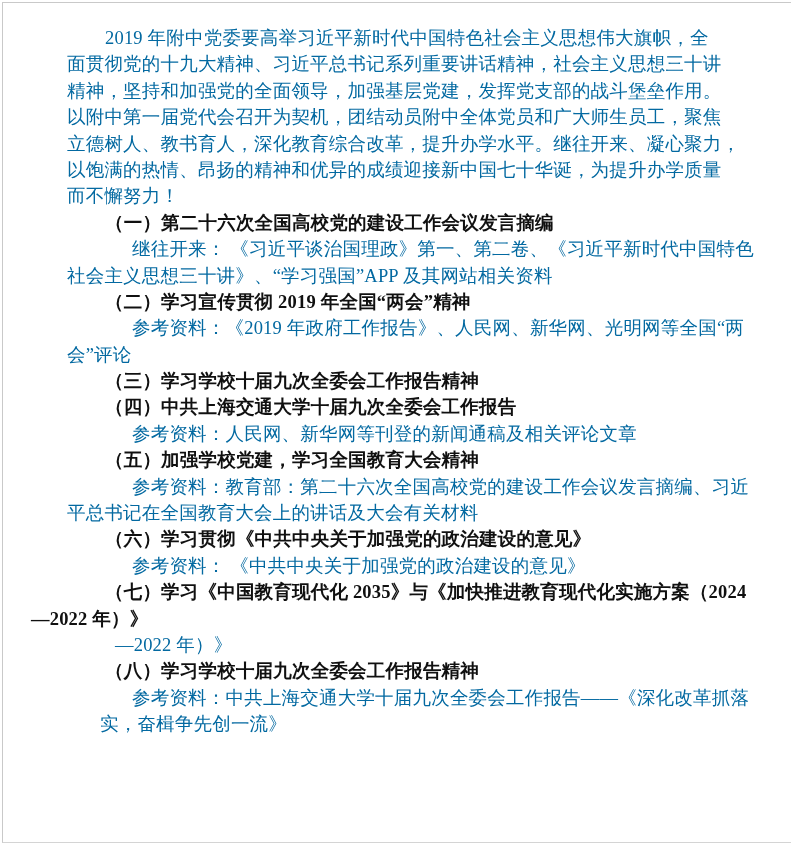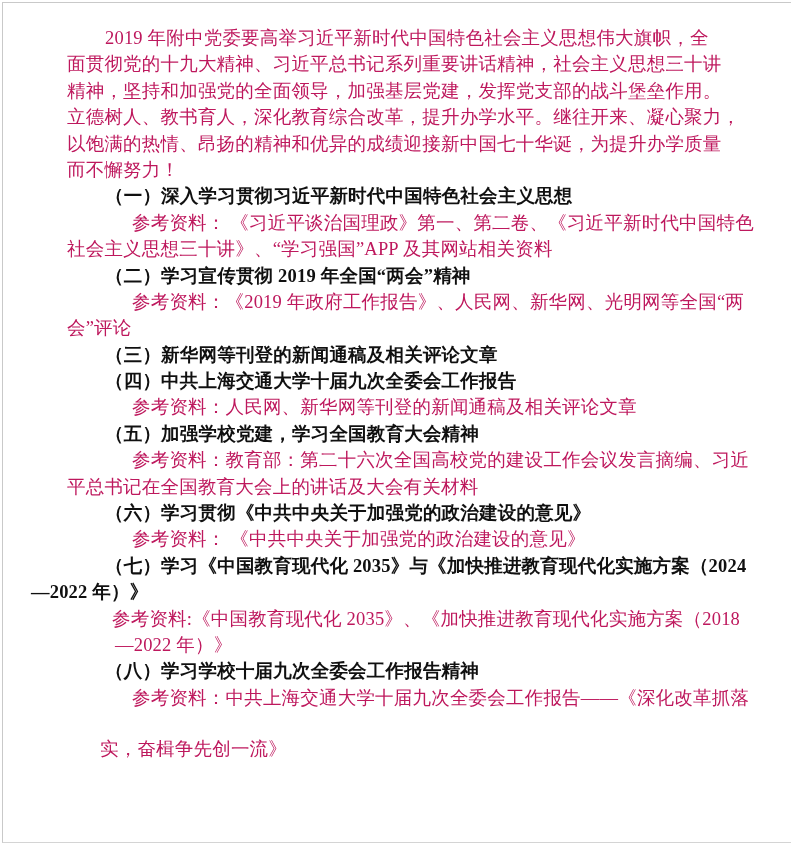"2019 年附中党委要高举习近平新时代中国特色社会主义思想伟大旗帜，全" .ln { color: #be185d -> #0369a1 }
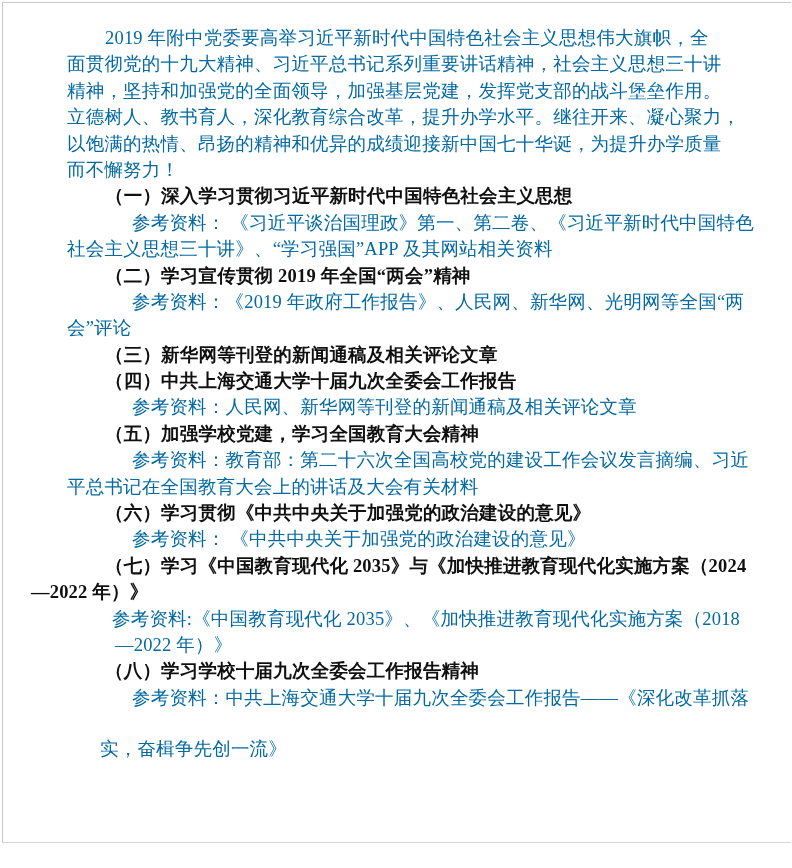"以附中第一届党代会召开为契机，团结动员附中全体党员和广大师生员工，聚焦" div.ln { html: none -> <div>以附中第一届党代会召开为契机，团结动员附中全体党员和广大师生员工，聚焦</div> }
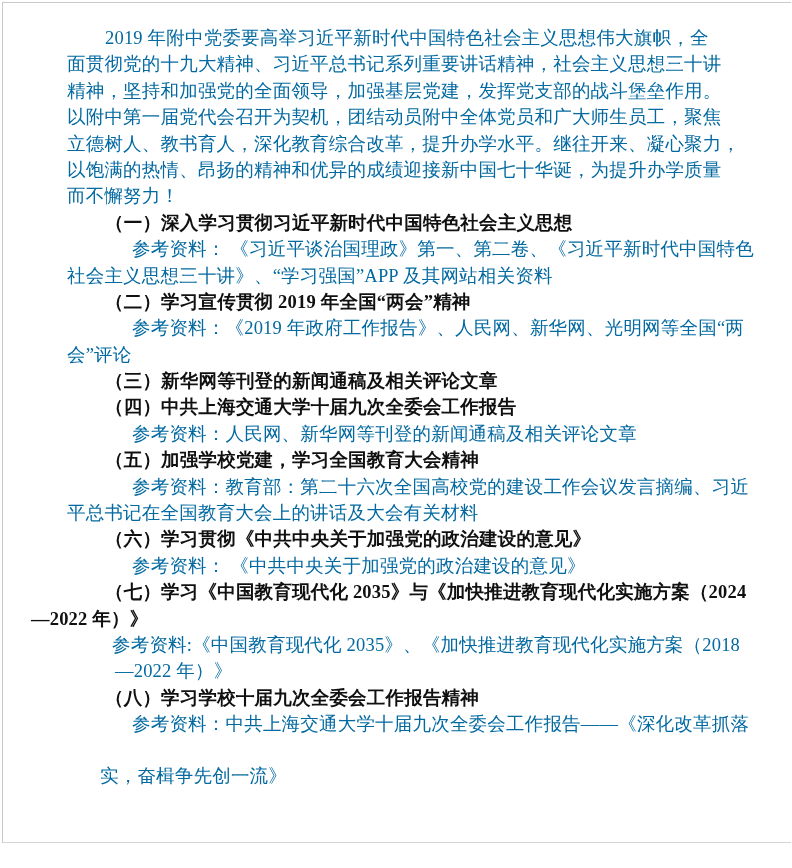"（一）深入学习贯彻习近平新时代中国特色社会主义思想" div.ln { text: 深入学习贯彻习近平新时代中国特色社会主义思想 -> 第二十六次全国高校党的建设工作会议发言摘编 }
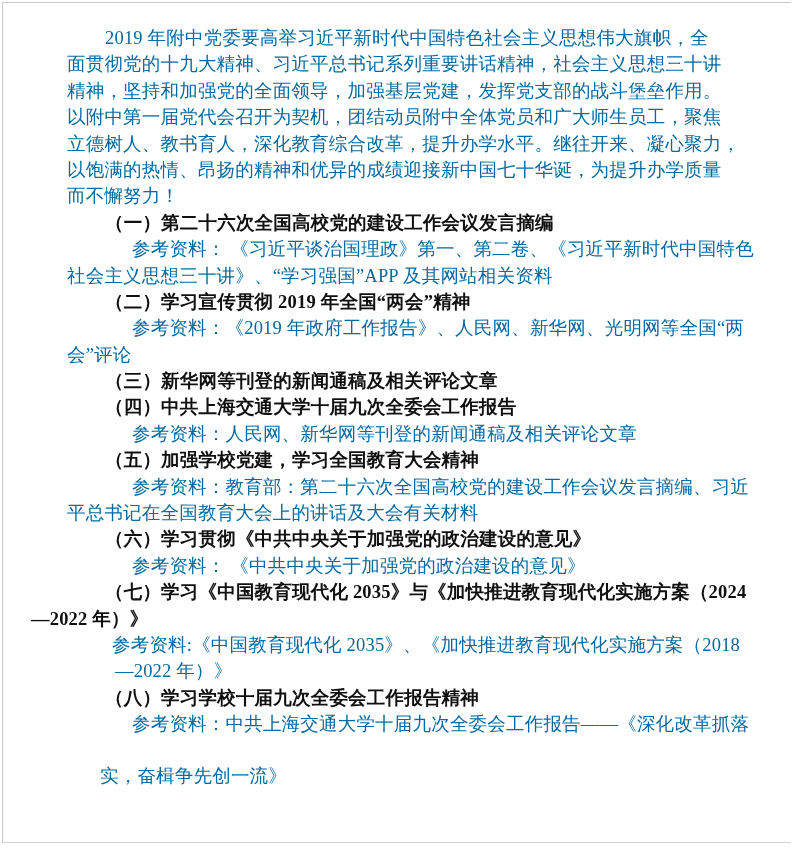"参考资料： 《习近平谈治国理政》第一、第二卷、《习近平新时代中国特色" div.ln { text: 参考资料 -> 继往开来 }
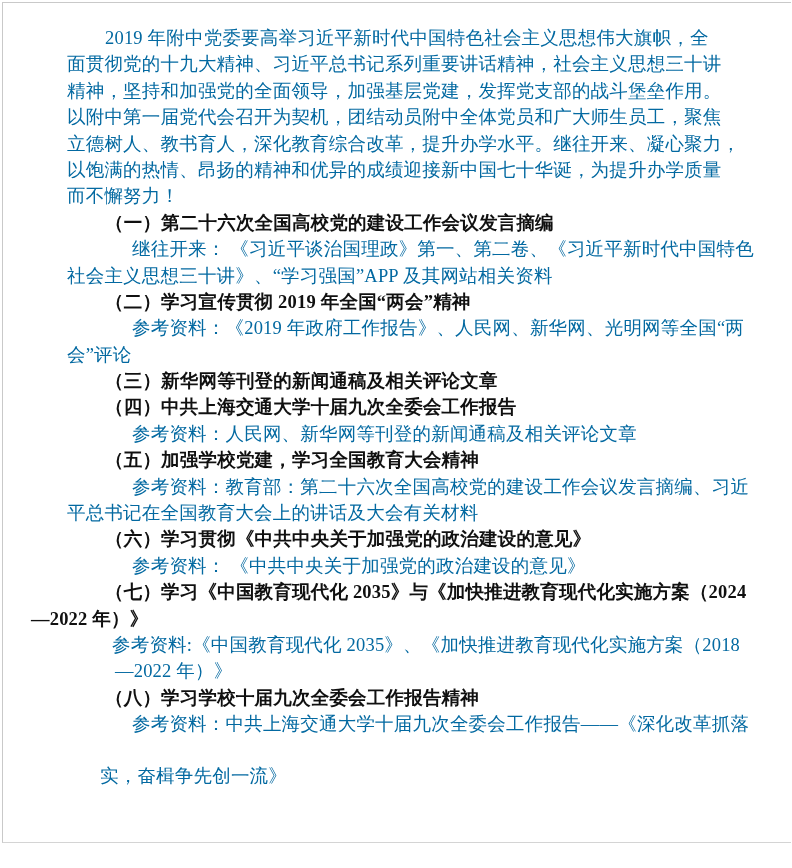"（三）新华网等刊登的新闻通稿及相关评论文章" div.ln { text: 新华网等刊登的新闻通稿及相关评论文章 -> 学习学校十届九次全委会工作报告精神 }
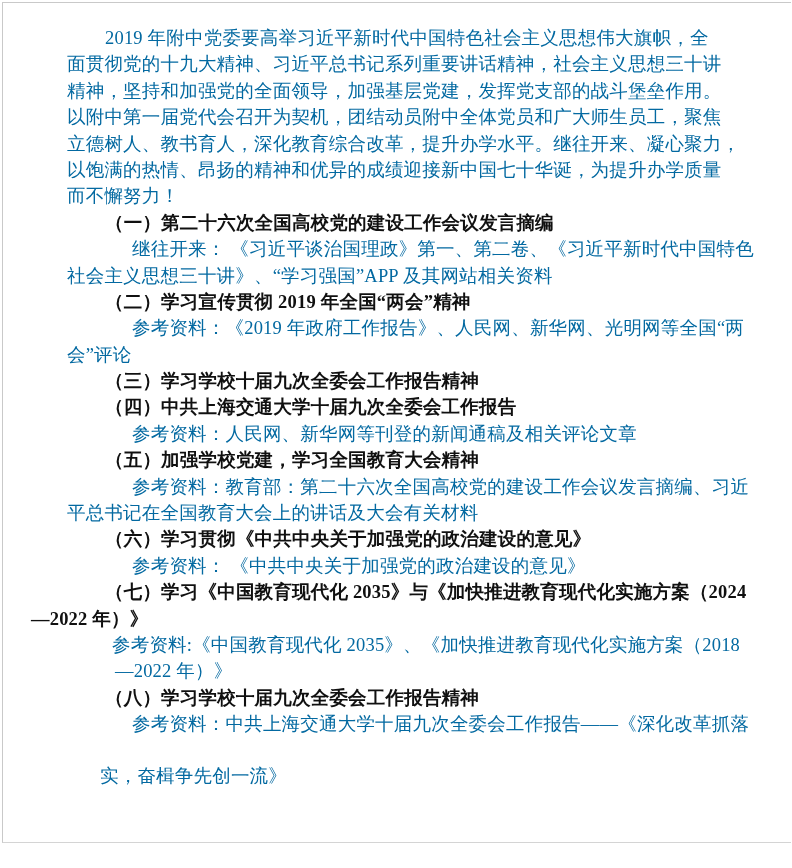"参考资料:《中国教育现代化 2035》、《加快推进教育现代化实施方案（2018" div.ln { html: <div>参考资料:《中国教育现代化 2035》、《加快推进教育现代化实施方案（2018</div> -> none }
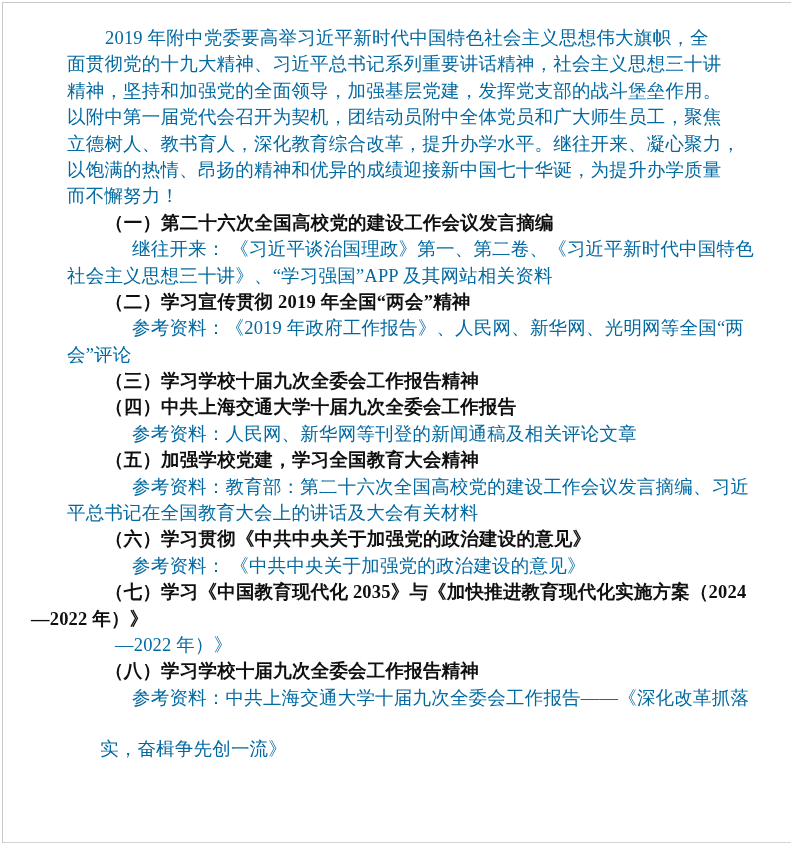"实，奋楫争先创一流》" .c33 { margin-top: 25px -> none }
